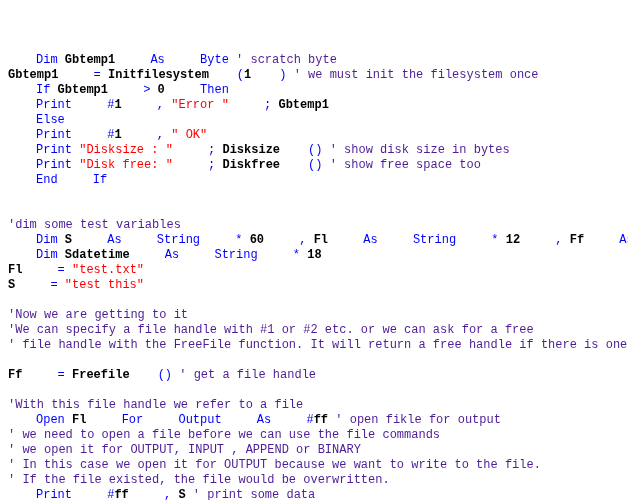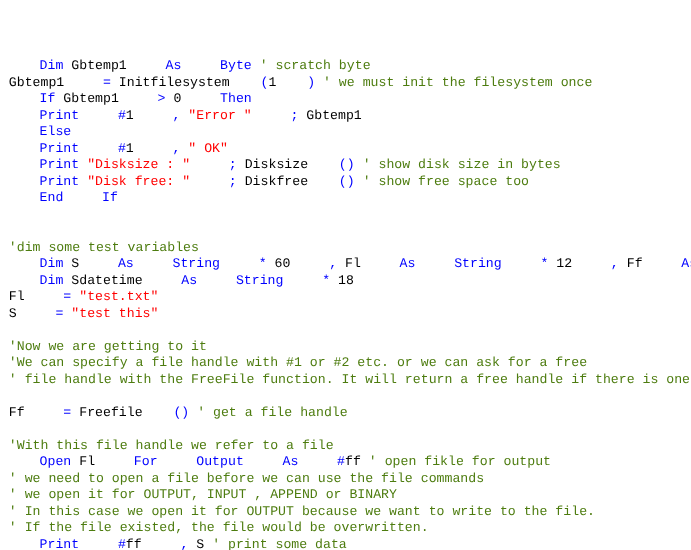"Gbtemp1" .tx { font-weight: none -> bold }
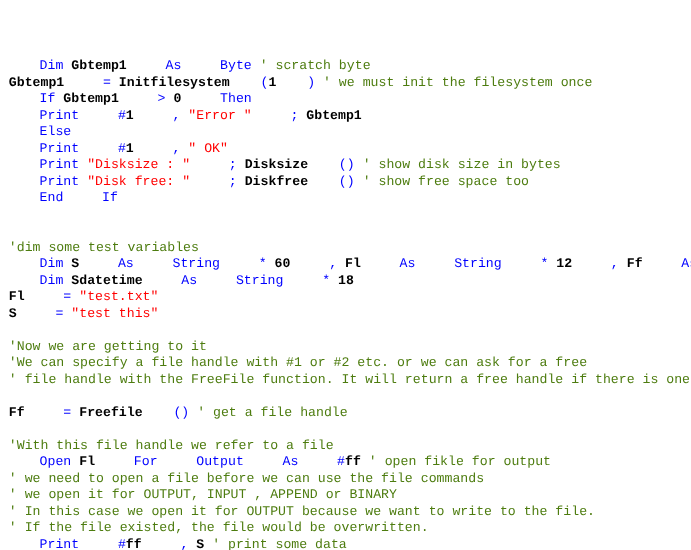"' scratch byte" .cm { color: #4d7c0f -> #4c1d95 }
